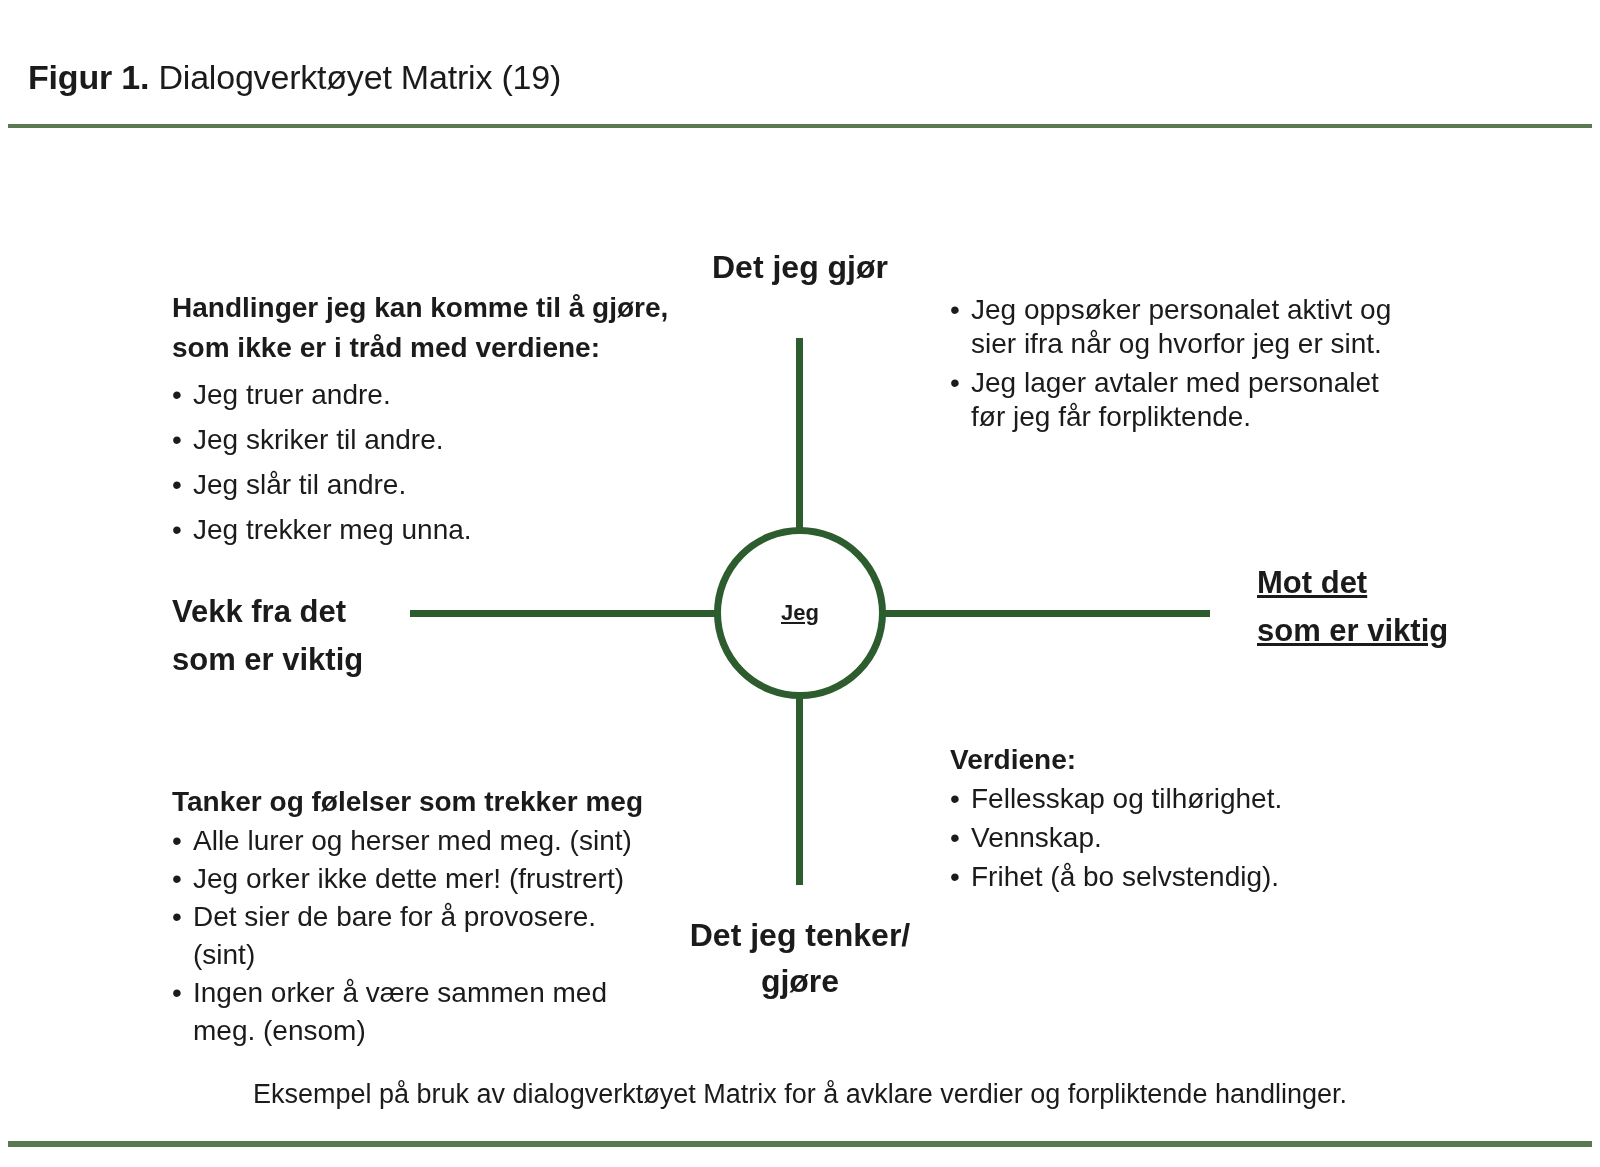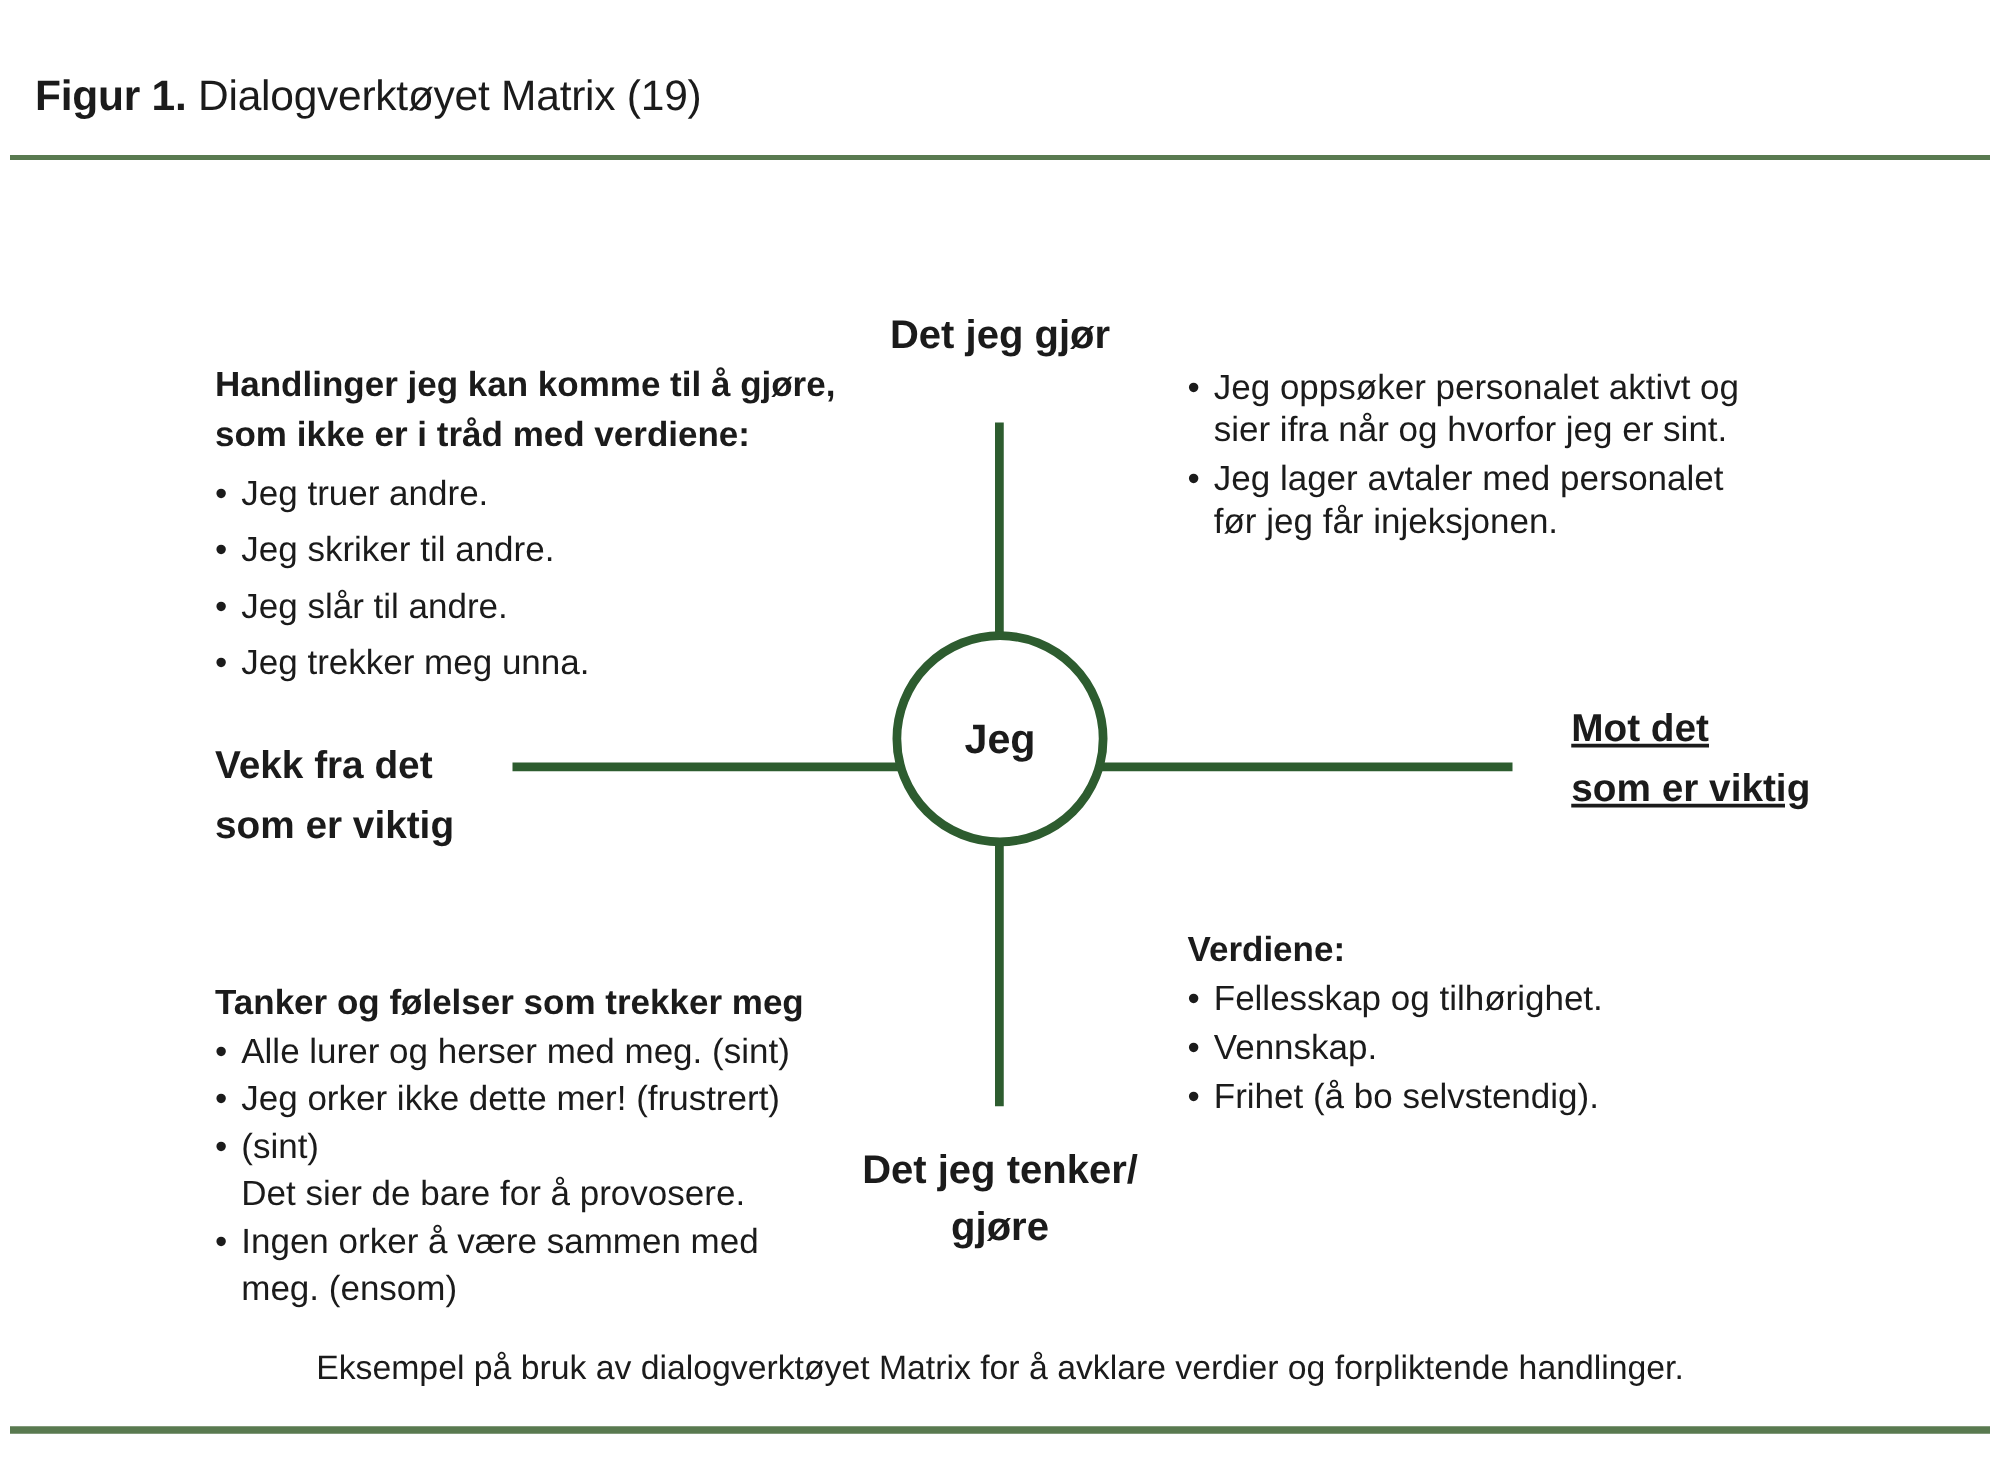"før jeg får injeksjonen." span.line { text: injeksjonen -> forpliktende }
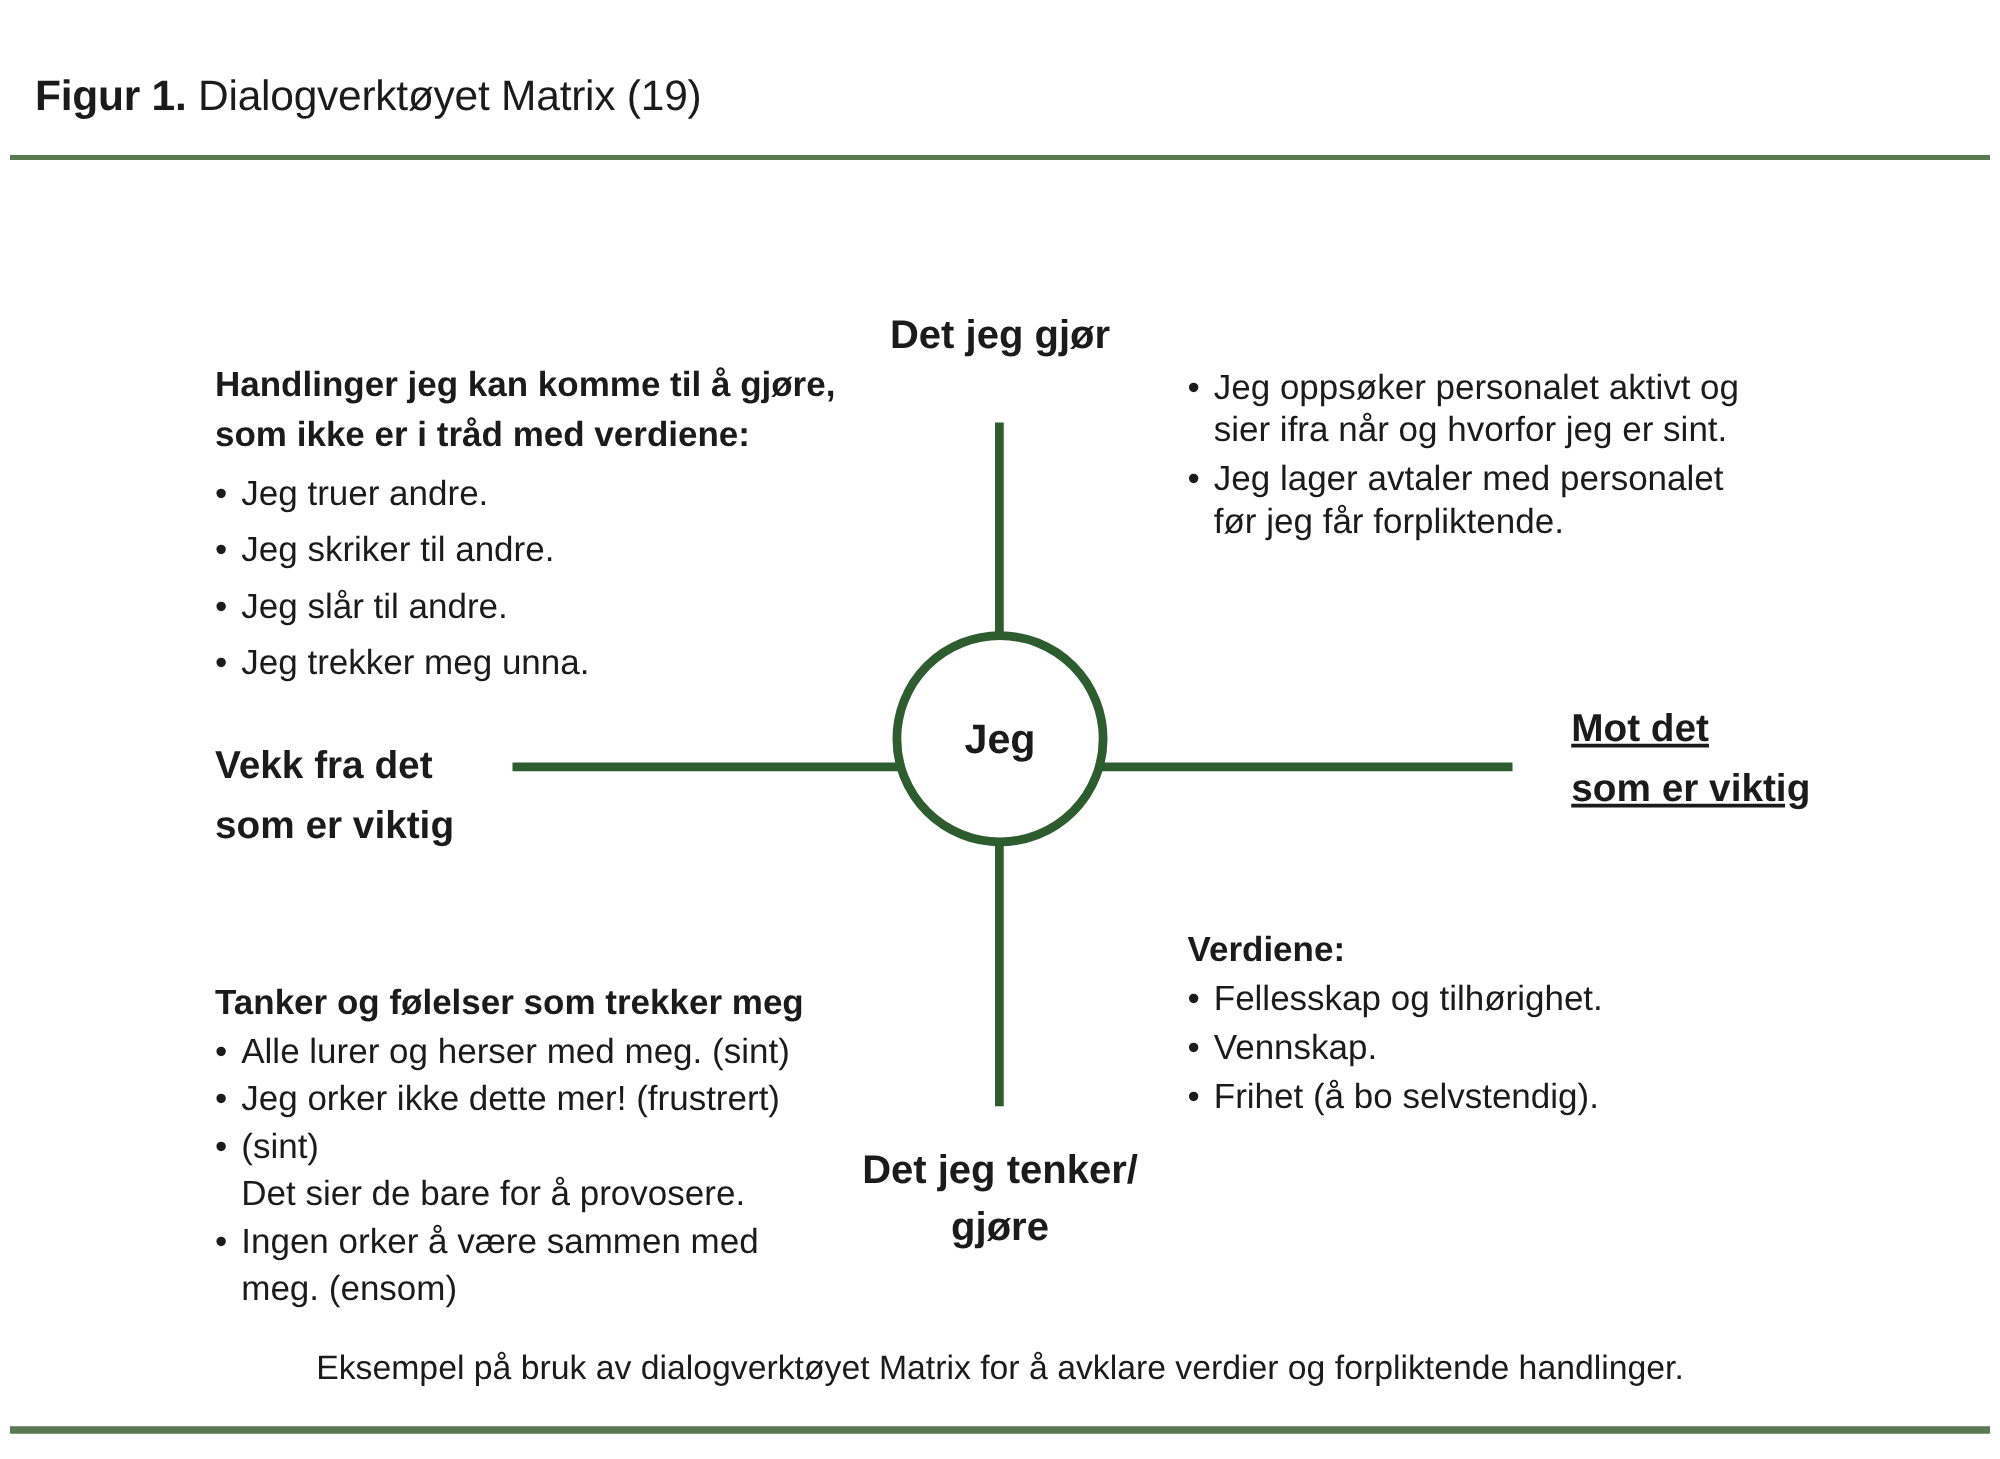"Jeg" .center-circle { font-size: 33px -> 22px; text-decoration: none -> underline; top: 505px -> 527px }
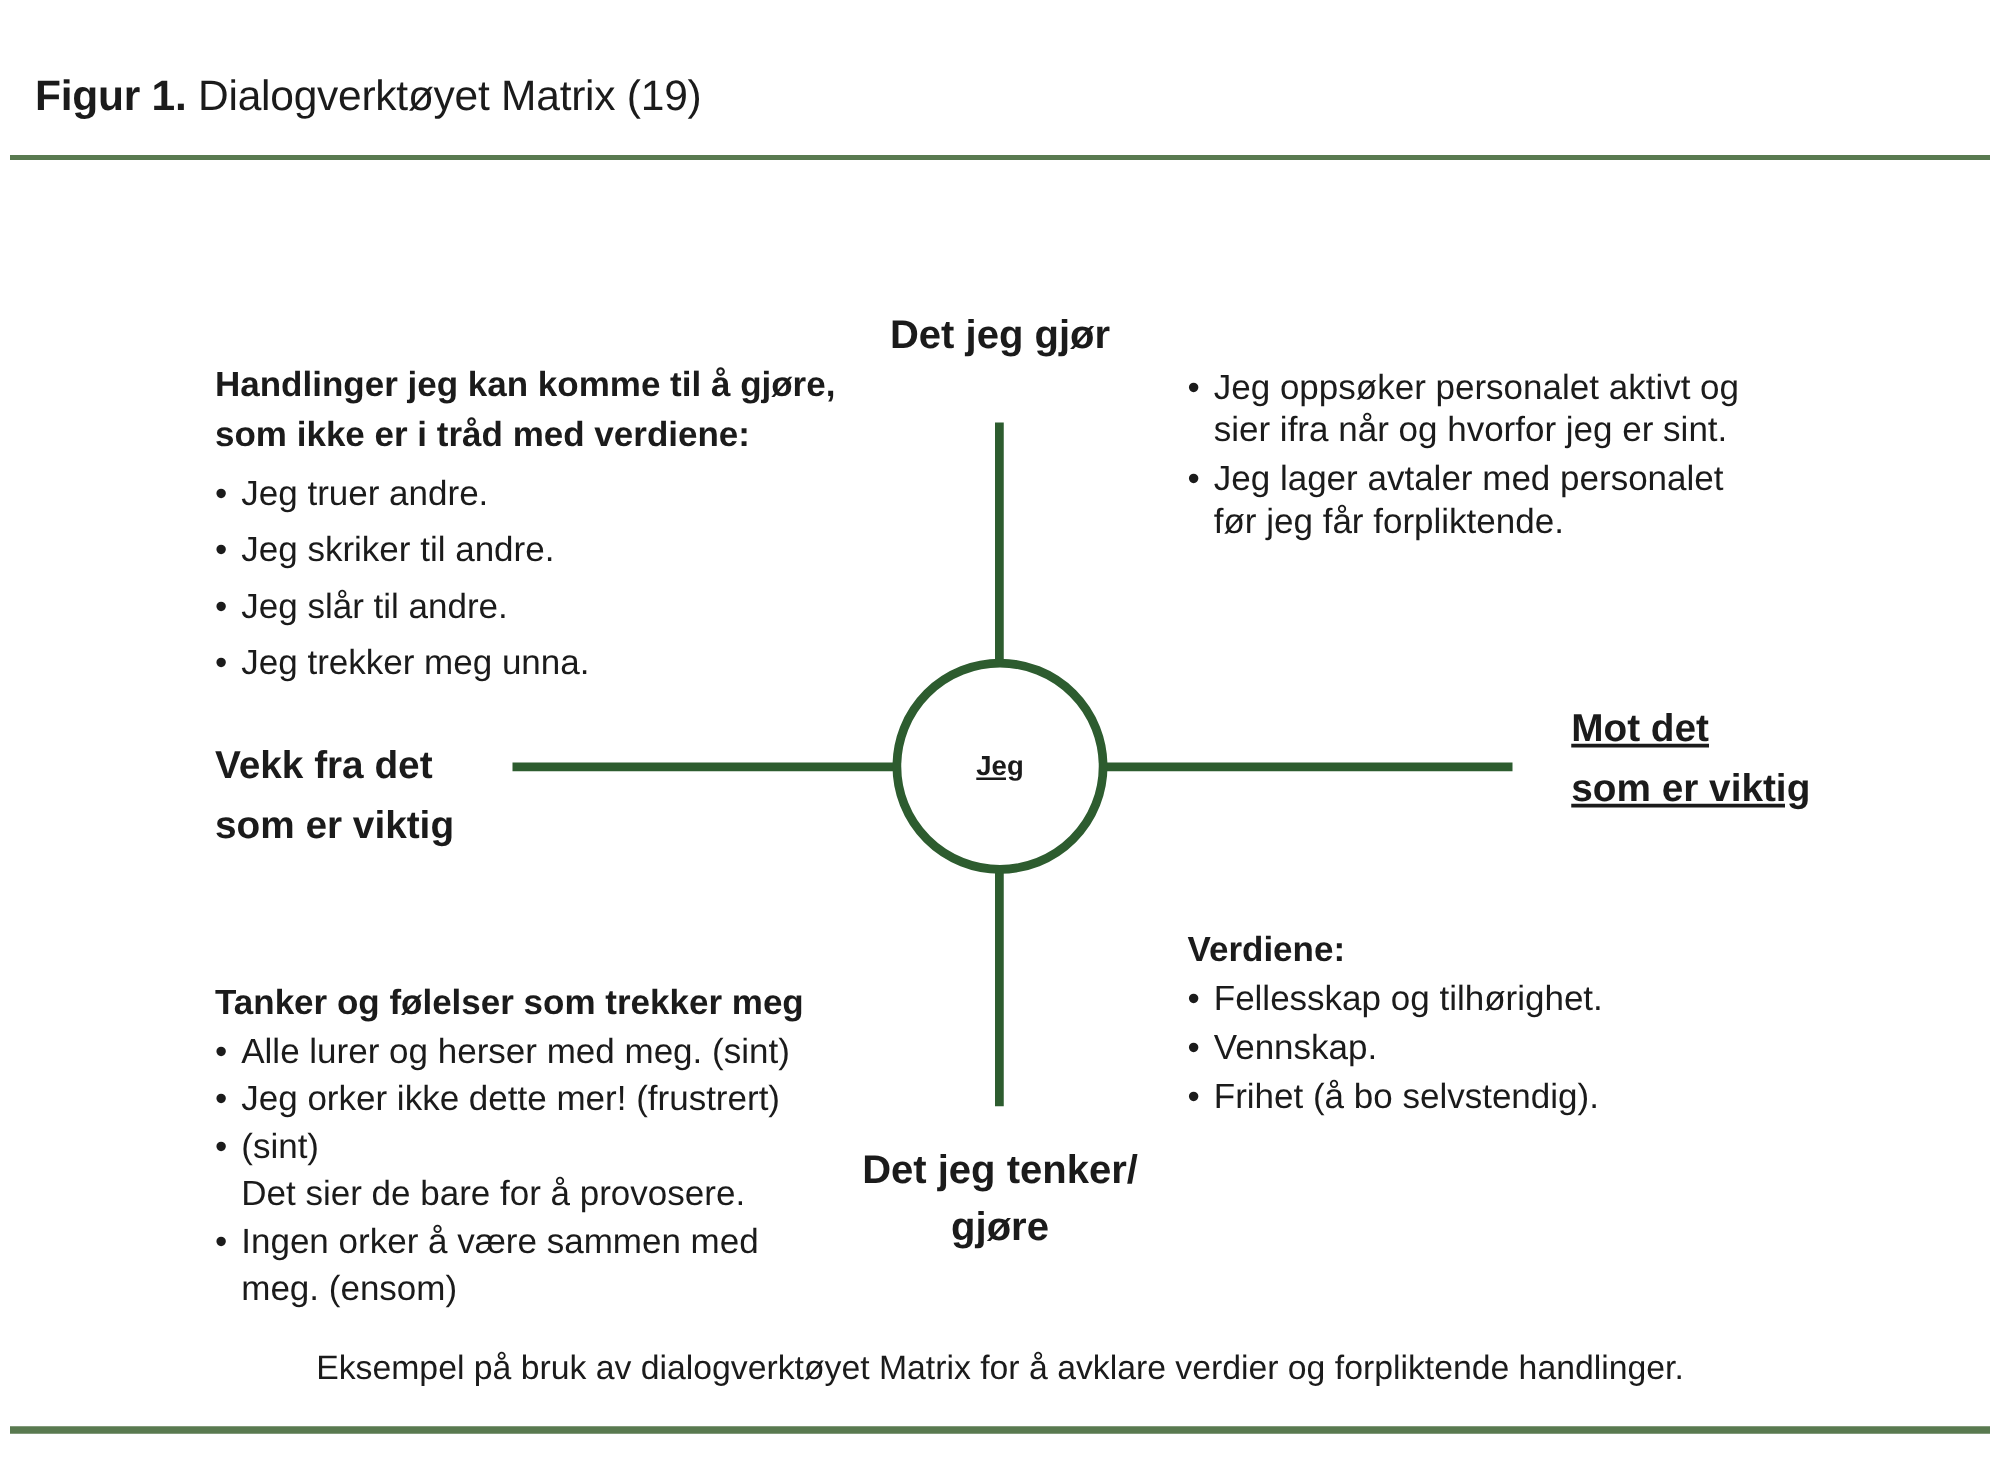"(sint)" span.line { order: before "Det sier de bare for" -> after "Det sier de bare for" }
